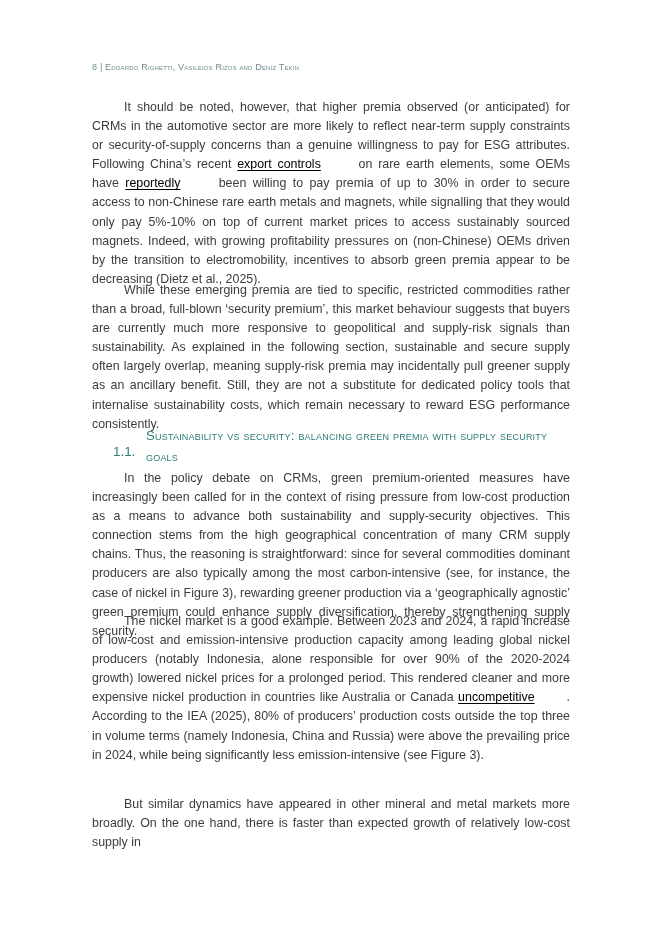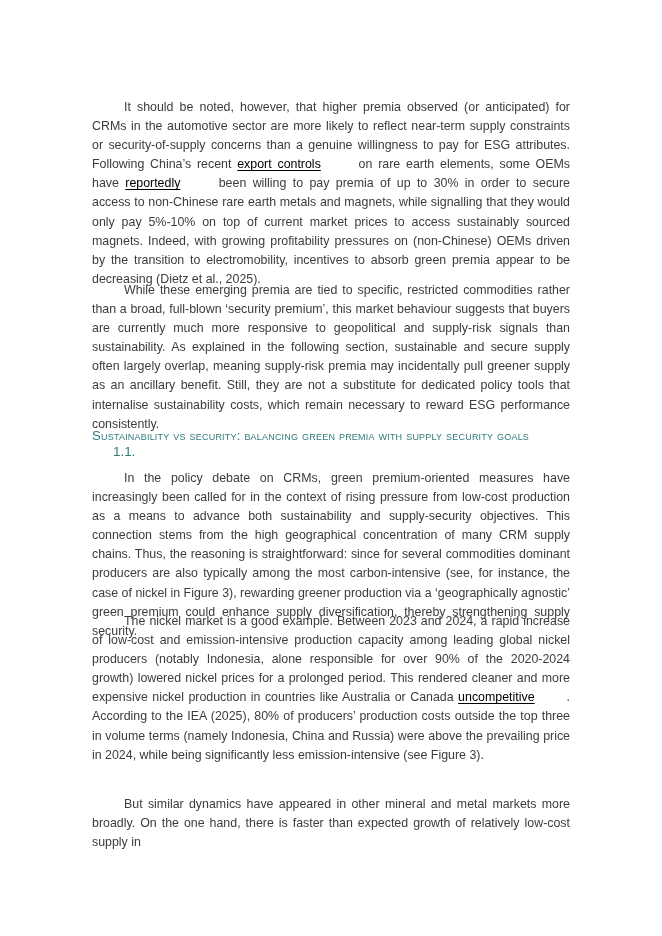"8 | Edoardo Righetti, Vasileios" div.running-header { html: none -> <div> <span>8</span><span> | </span><span>Edoardo Righetti, Vasileios Rizos and Deniz Tekin</span> </div> }
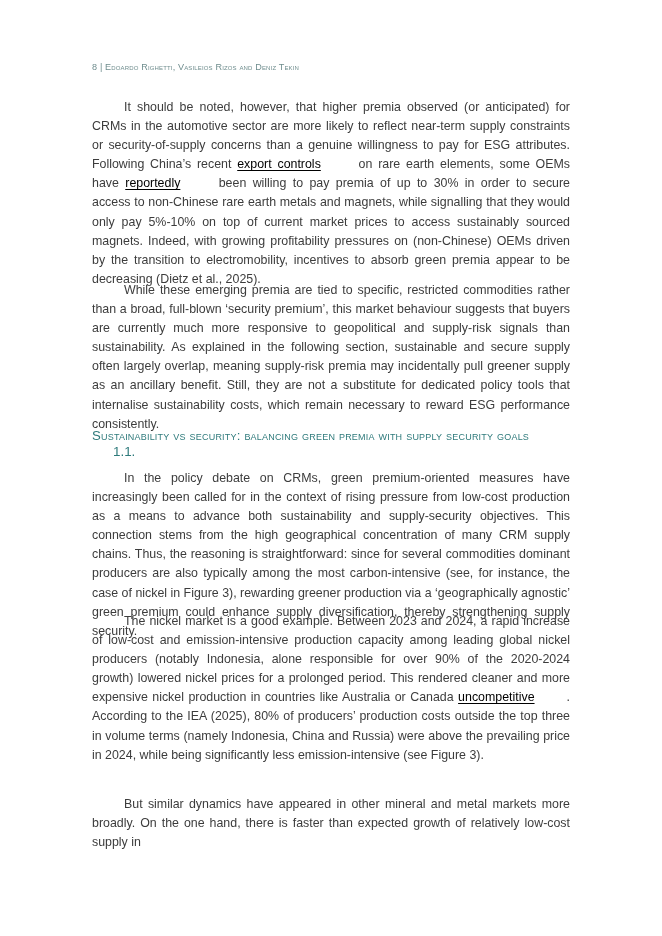"Sustainability vs security: balancing" .section-heading .h-text { margin-left: none -> 54px }
